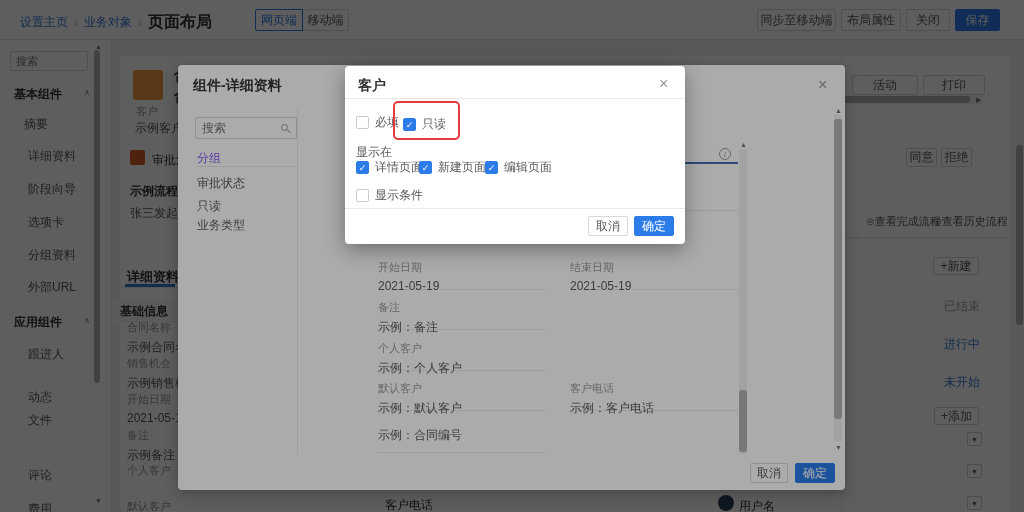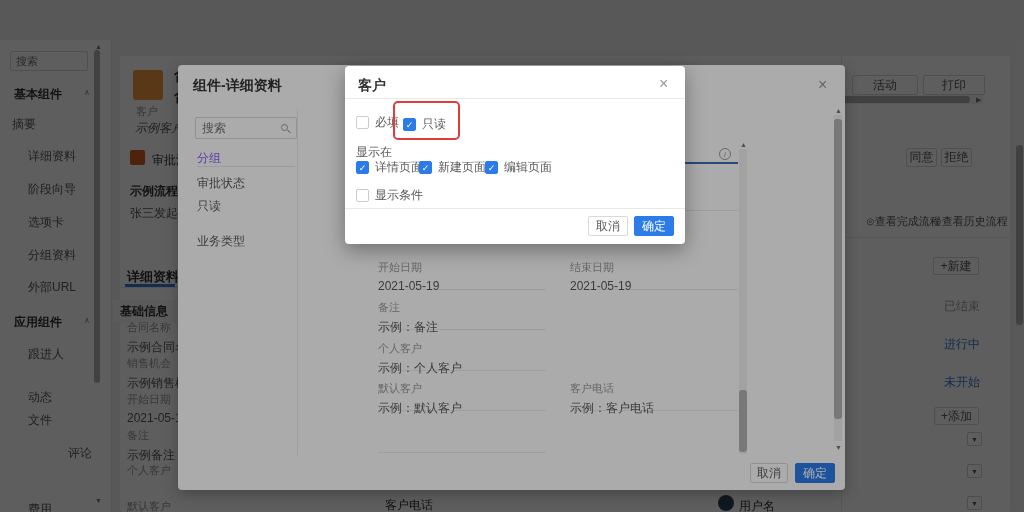"设置主页" div.topbar { html: none -> <div> <div> <span>设置主页</span> <span>›</span> <span>业务对象</span> <span>›</span> <span>页面布局</span> </div> <div>网页端</div> <div>移动端</div> <div>同步至移动端</div> <div>布局属性</div> <div>关闭</div> <div>保存</div> </div> }
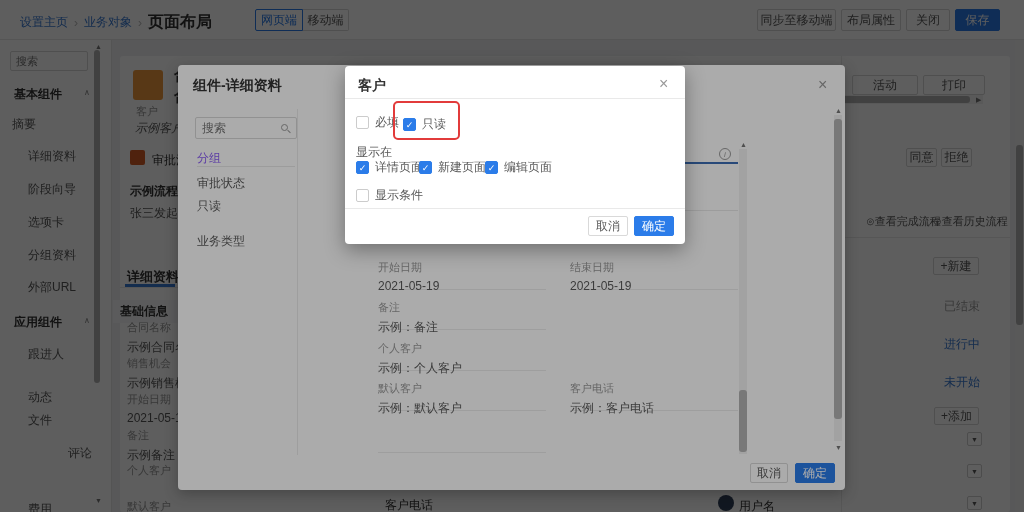"摘要" div.side-item { left: 12px -> 24px }
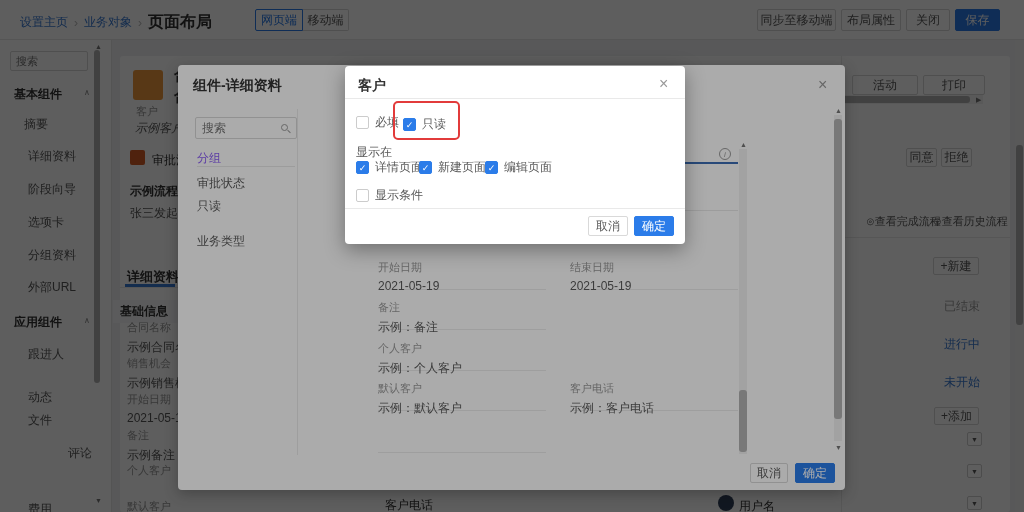"示例客户" div.abs { font-style: italic -> none }
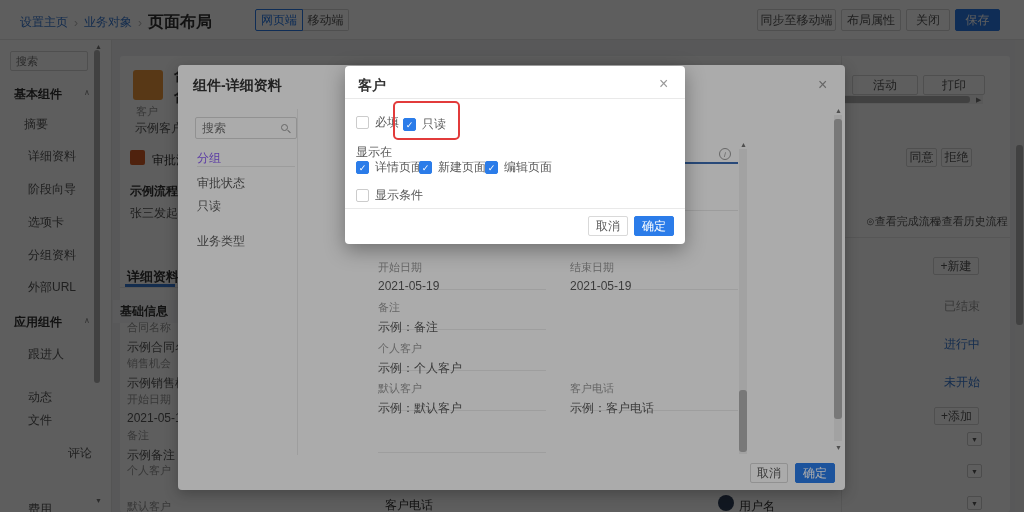"业务类型" div.group-item { top: 168px -> 152px }
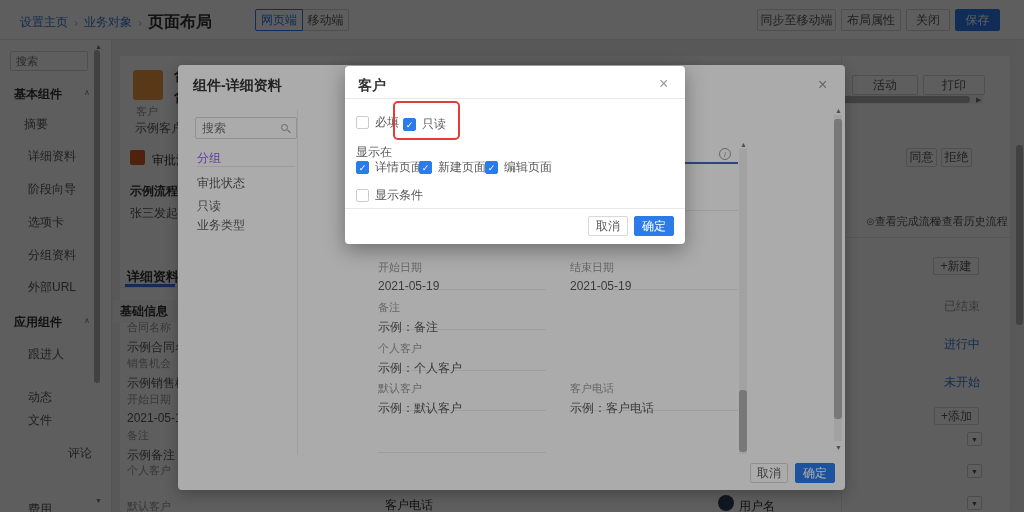"示例：合同编号" div.fv { html: none -> <div>示例：合同编号</div> }
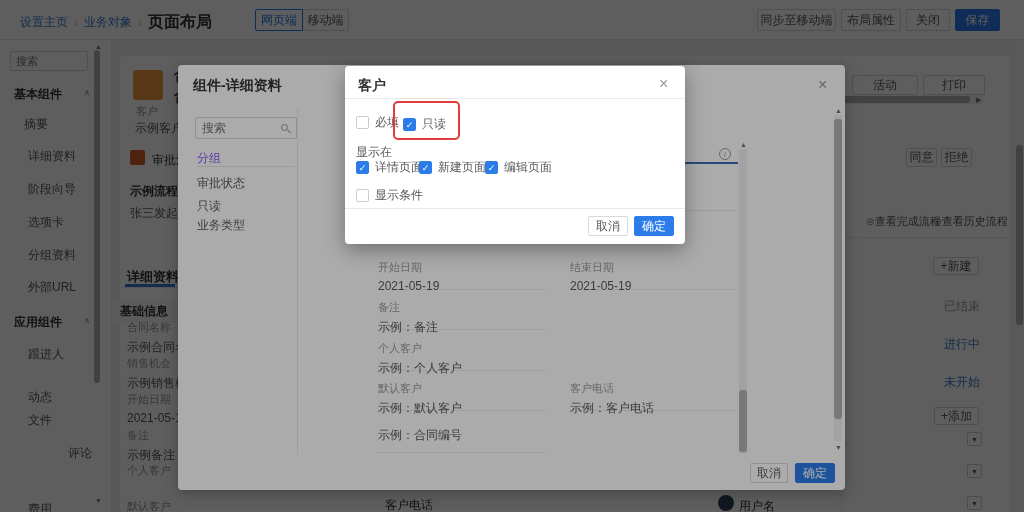"评论" div.side-item { margin-left: 40px -> none; top: 405px -> 427px }
